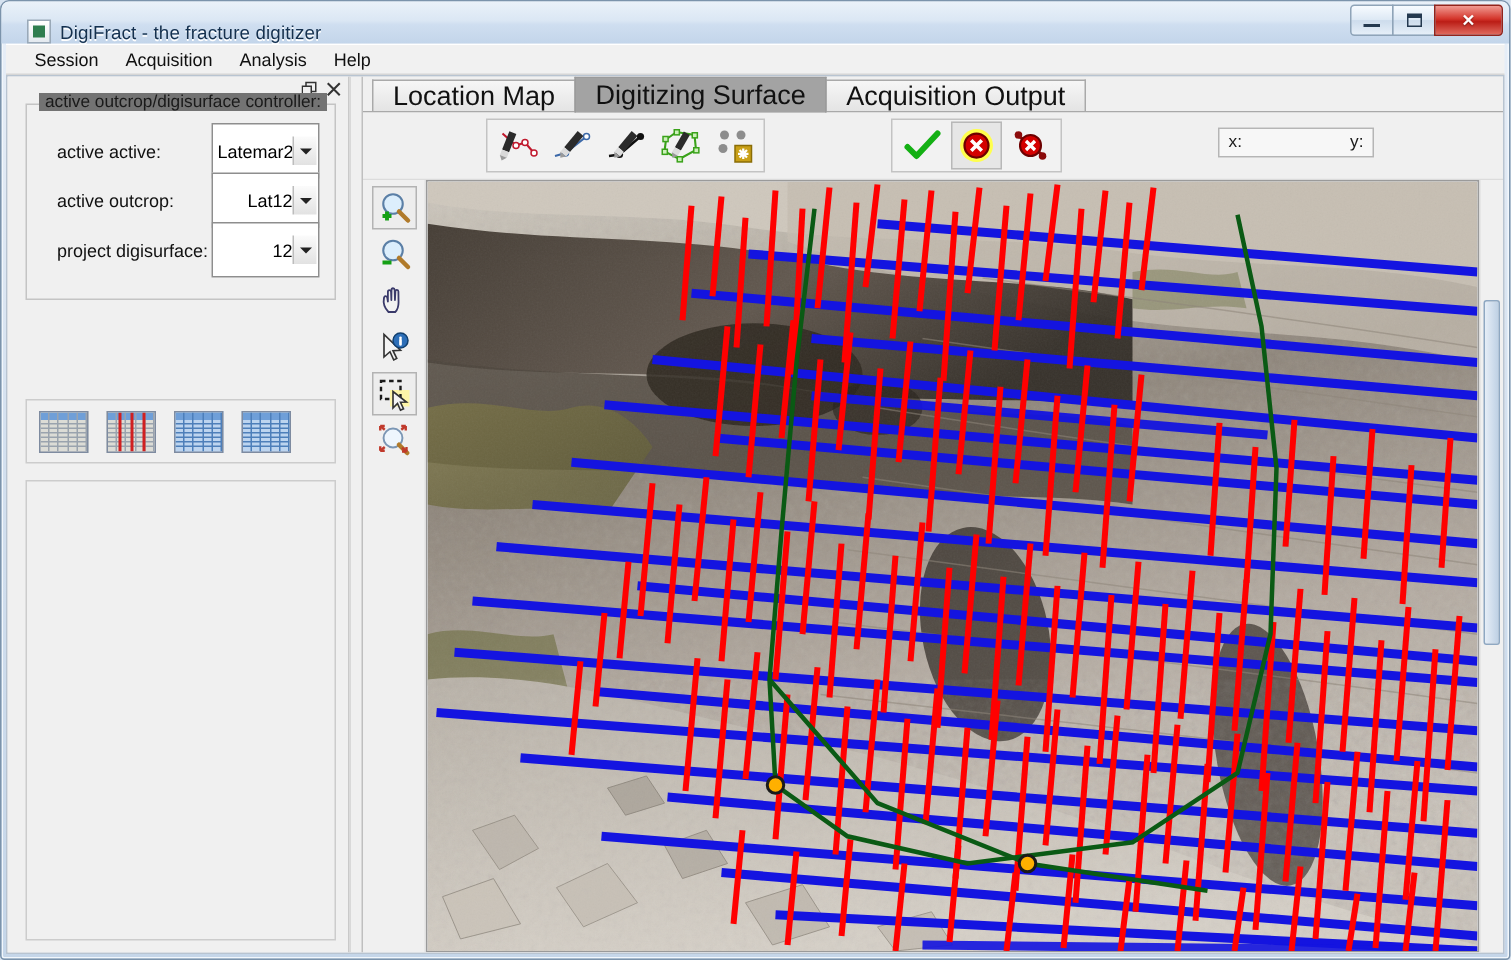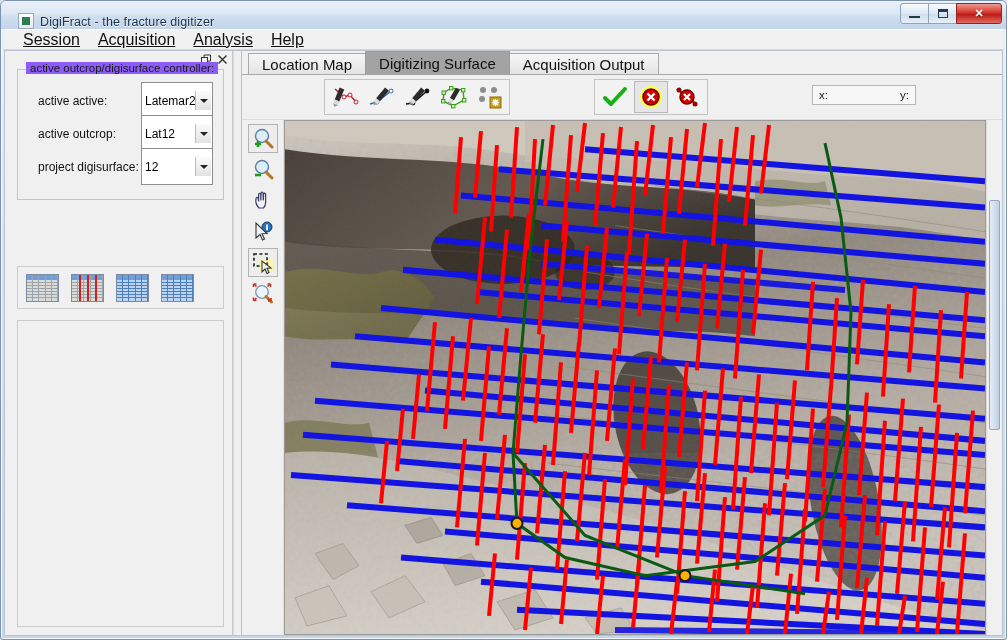"Session" .menuitem { font-size: 16px -> 12px; text-decoration: underline -> none }
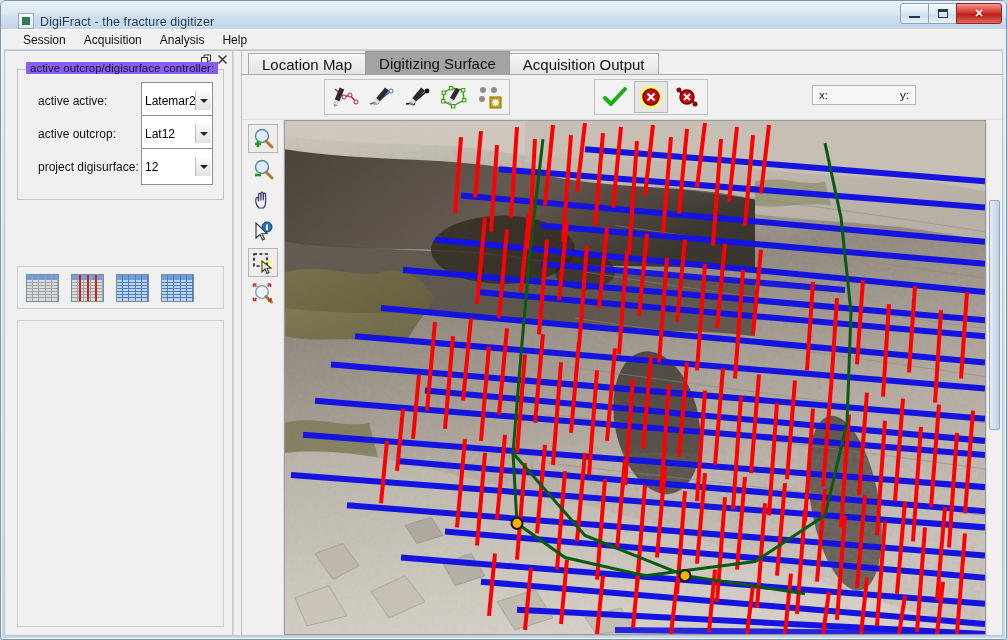"active outcrop/digisurface controller:" .groupbox > .gb-title { background: #8b5cf6 -> #737373 }
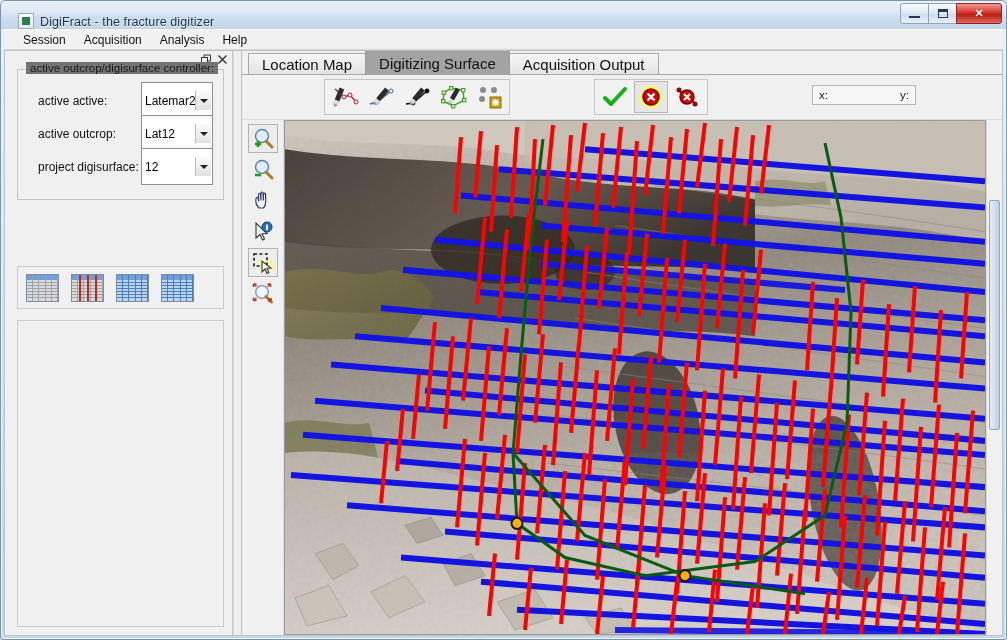"Location Map" .tab { font-size: 15px -> 18px }
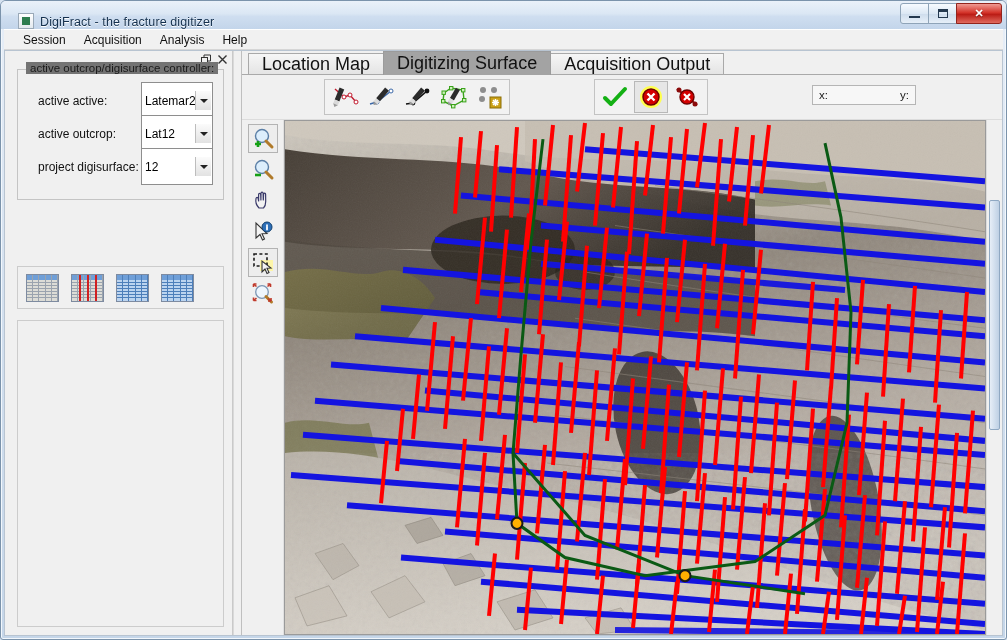"Latemar2" .combo { text-align: none -> right }
